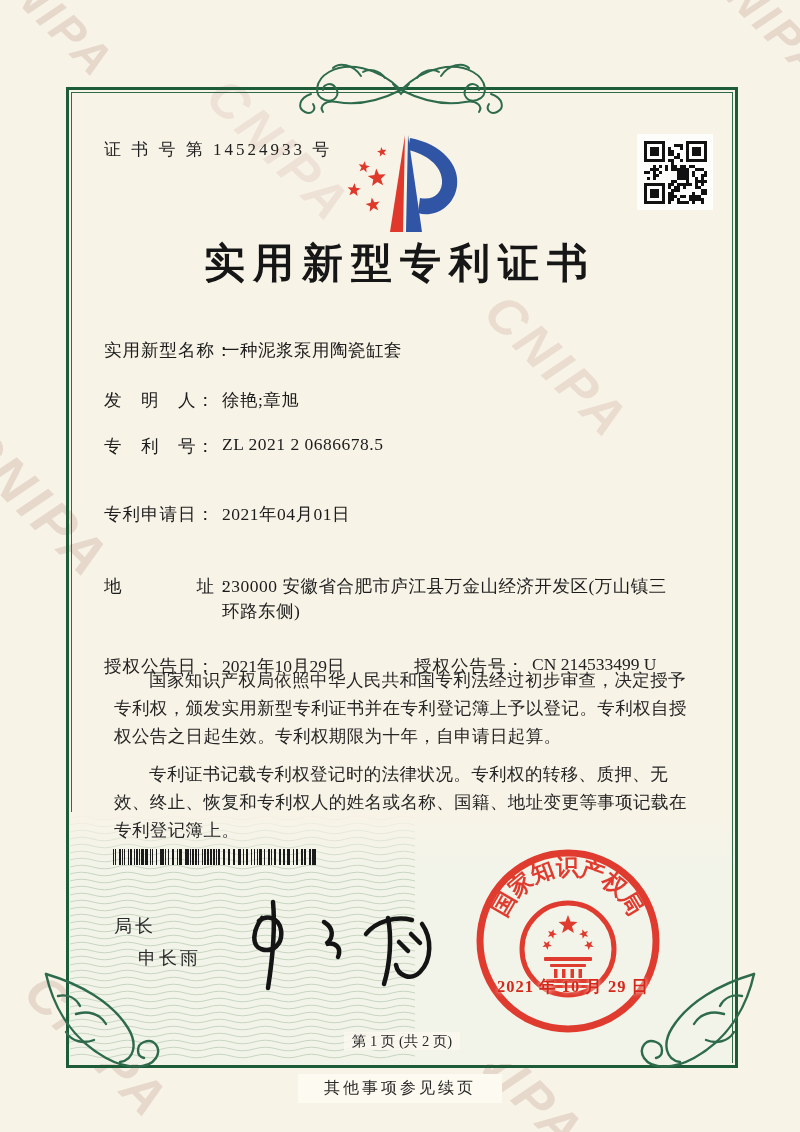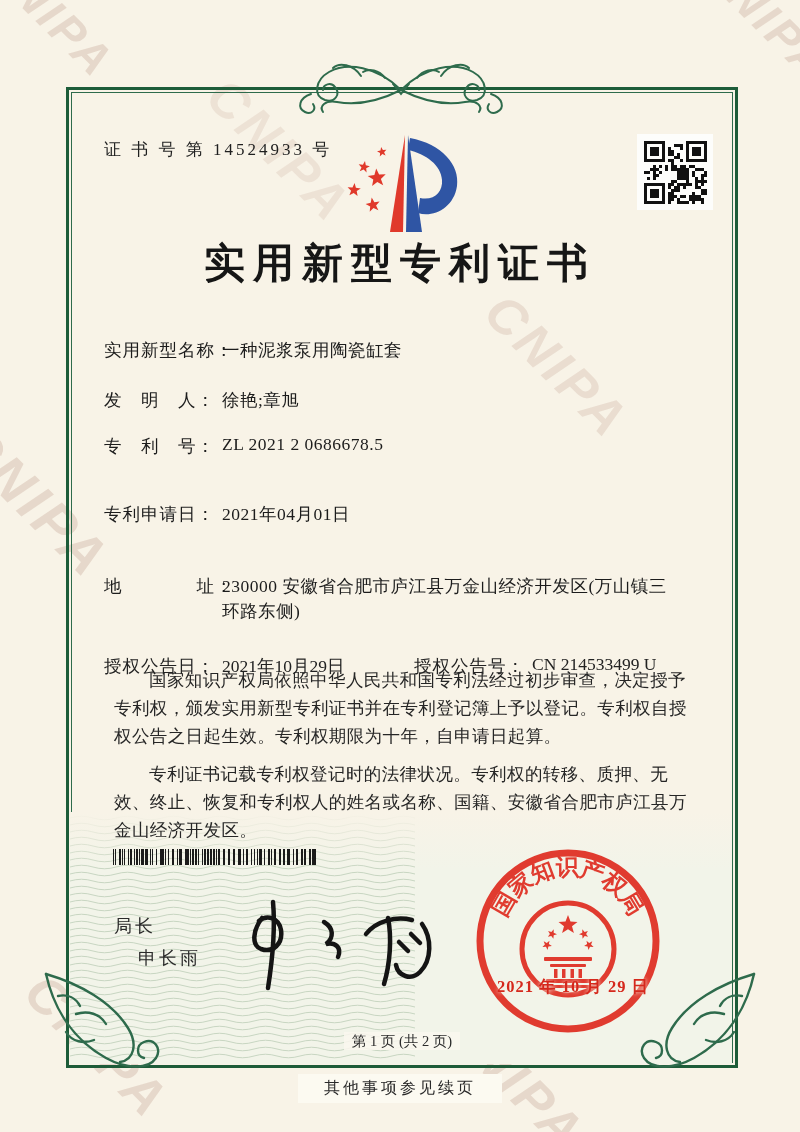"专利证书记载专利权登记时的法律状况。专利权的转移、质押、无效、终止、恢复和专利权" p { text: 安徽省合肥市庐江县万金山经济开发区 -> 地址变更等事项记载在专利登记簿上 }
